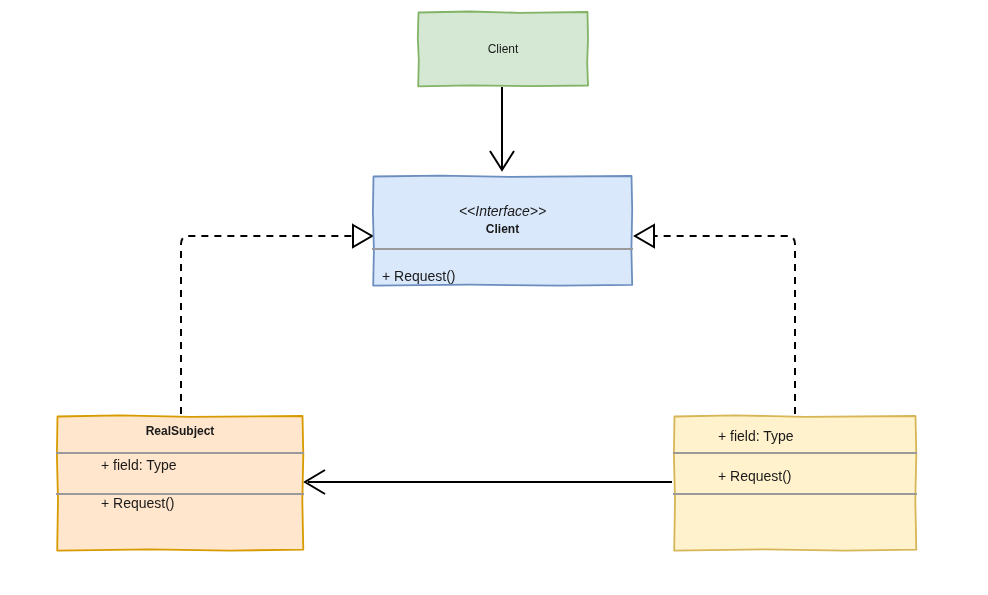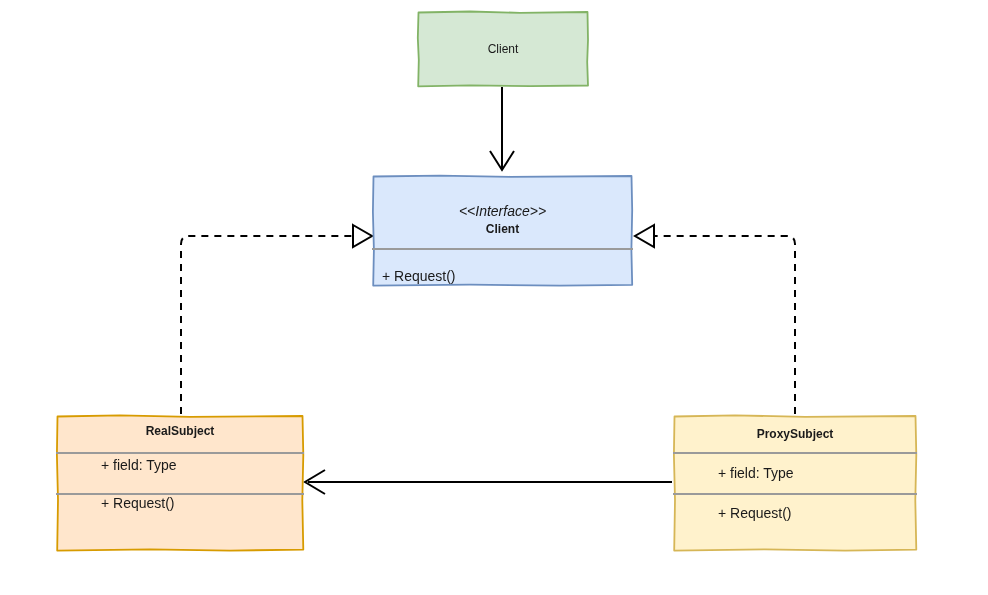"ProxySubject" div.row { html: <div> <span>ProxySubject</span> </div> -> none }
